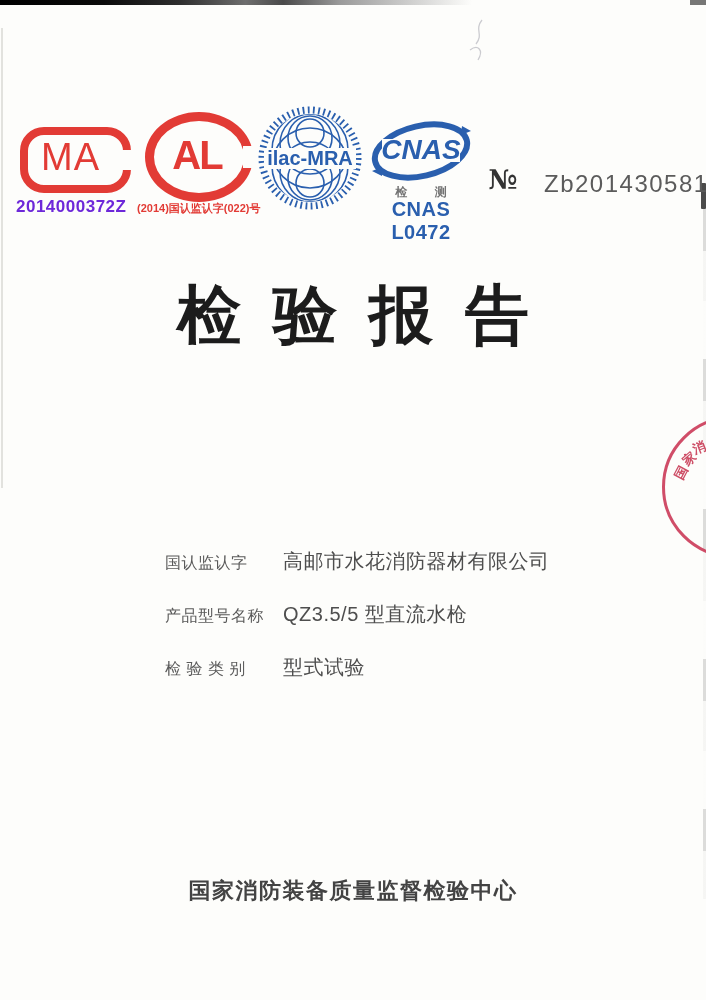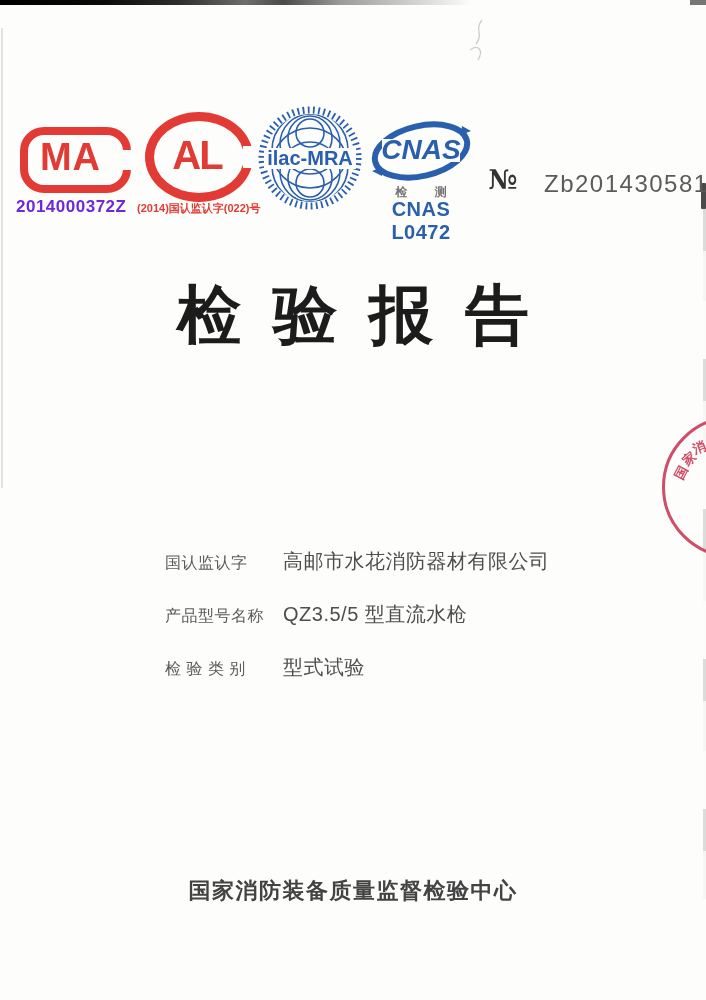"MA" .cma-letters { font-weight: 700 -> 400 }
